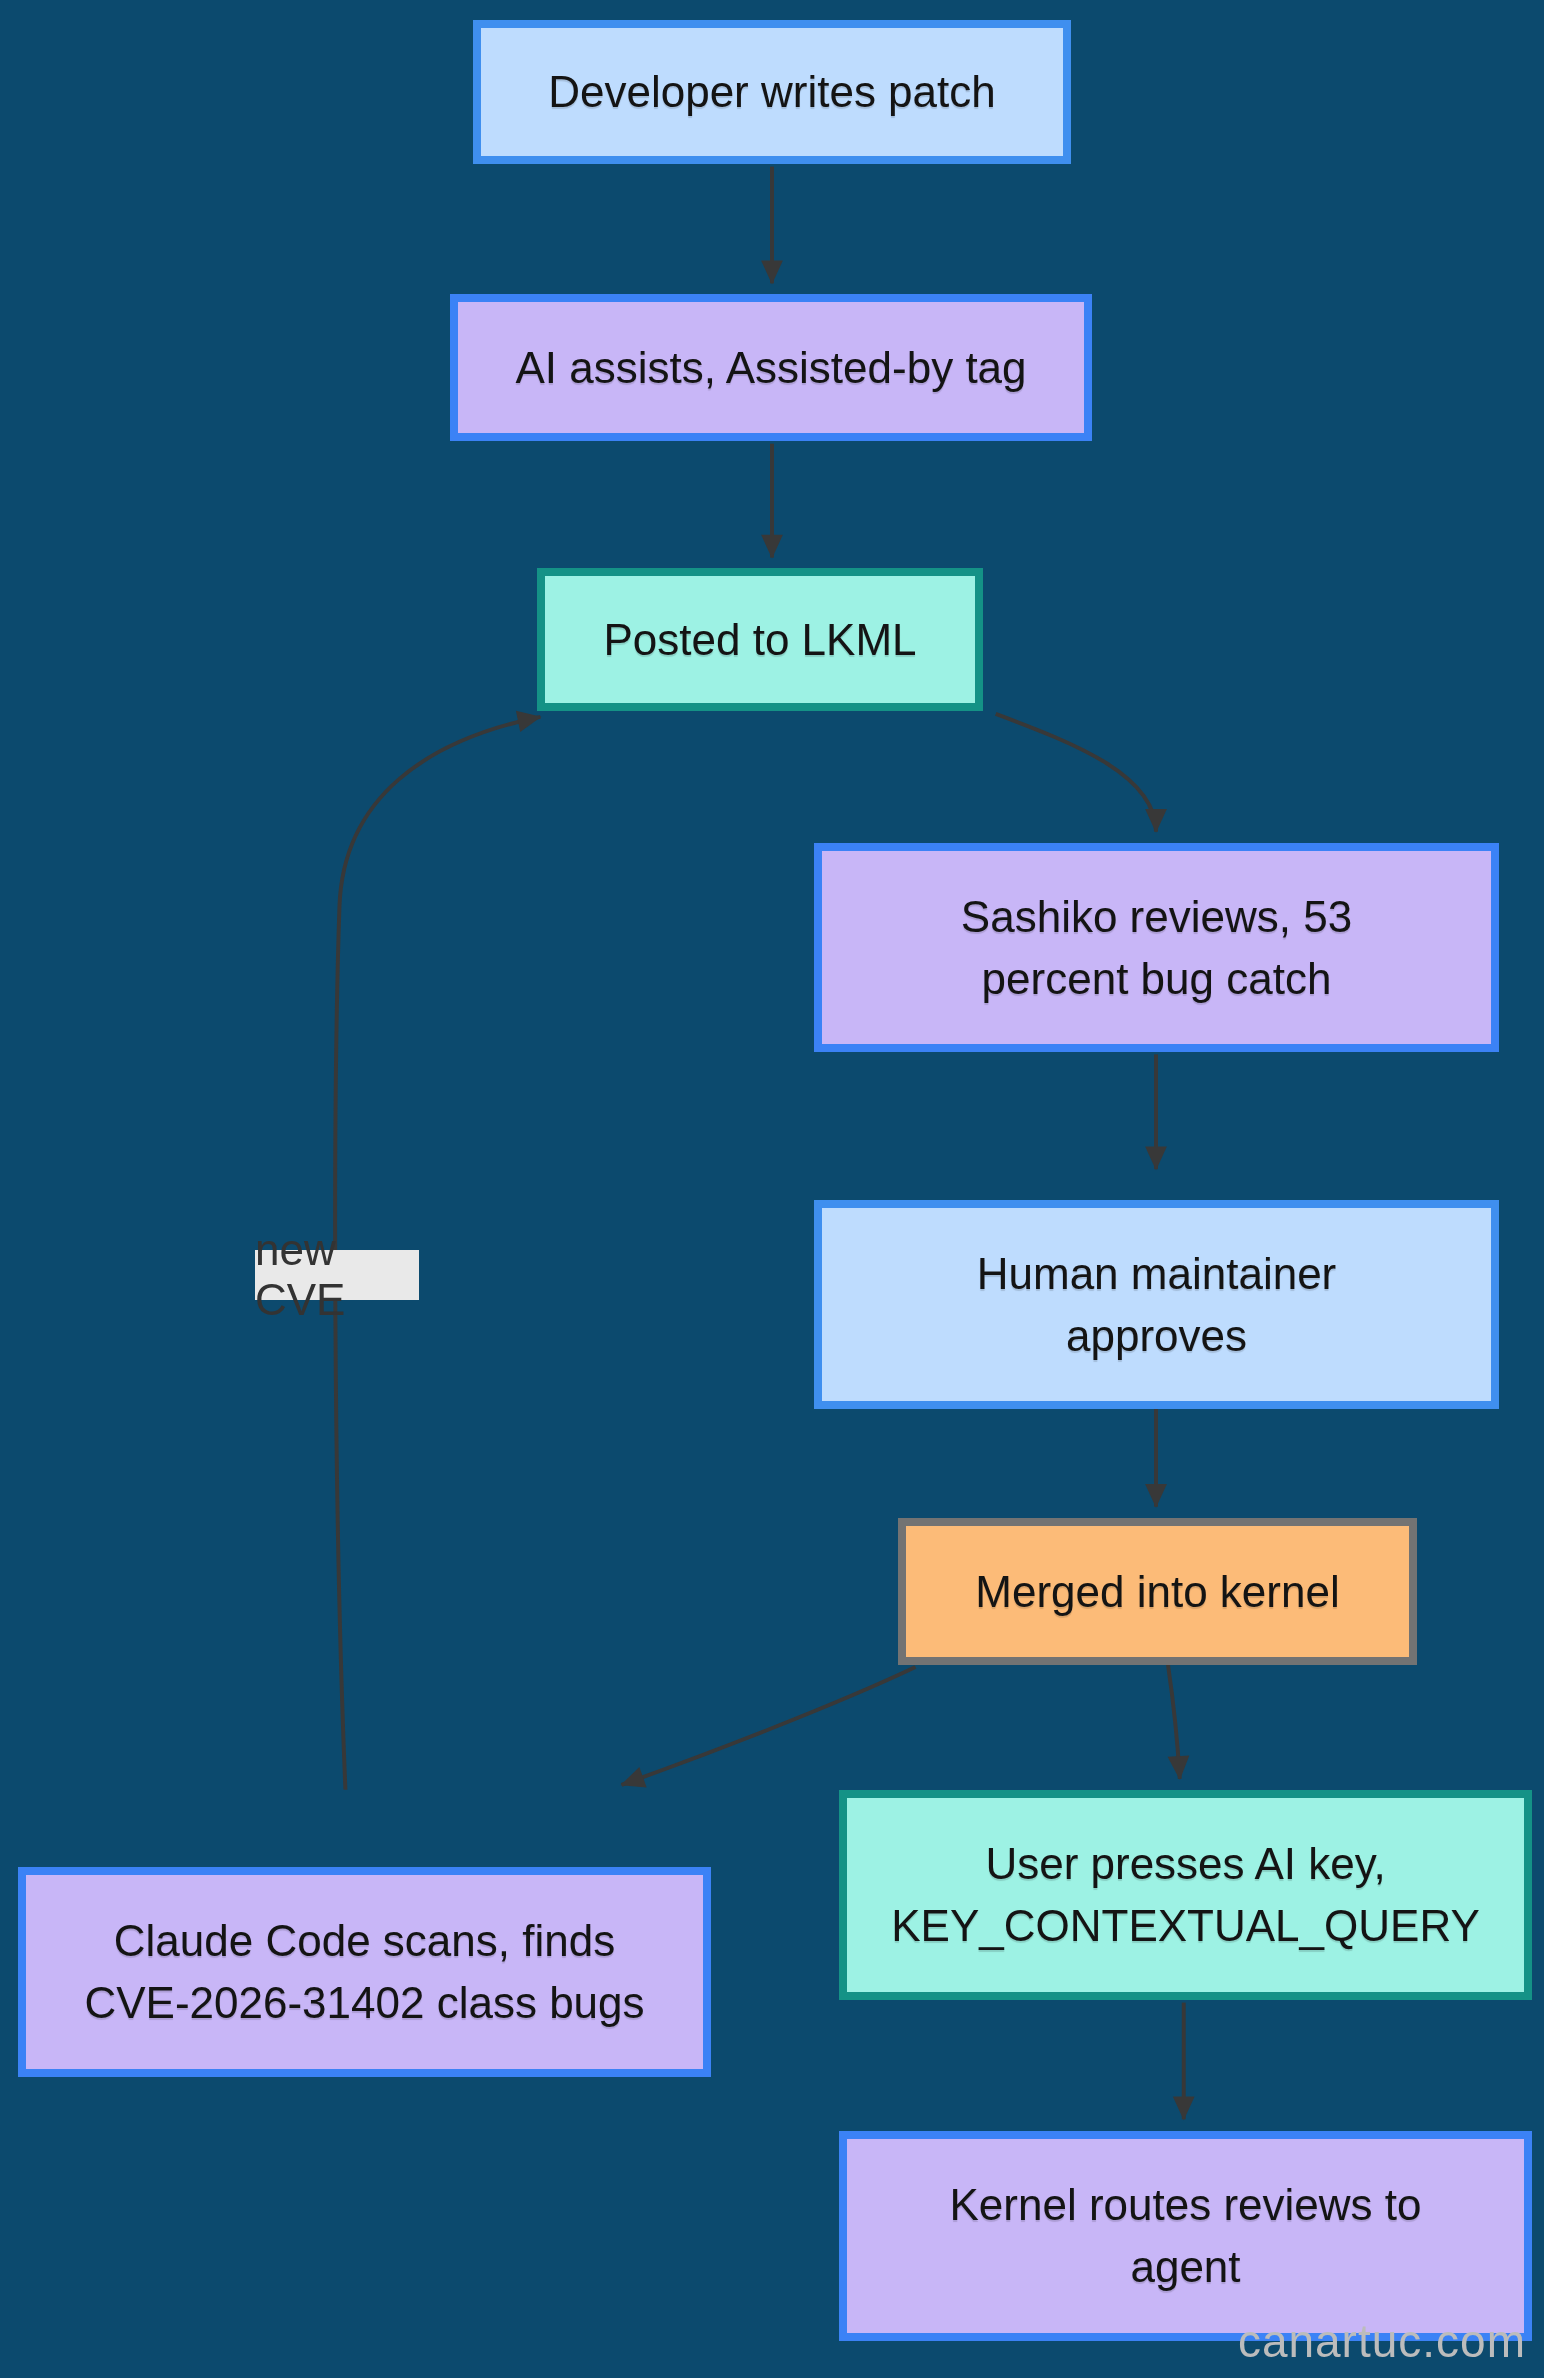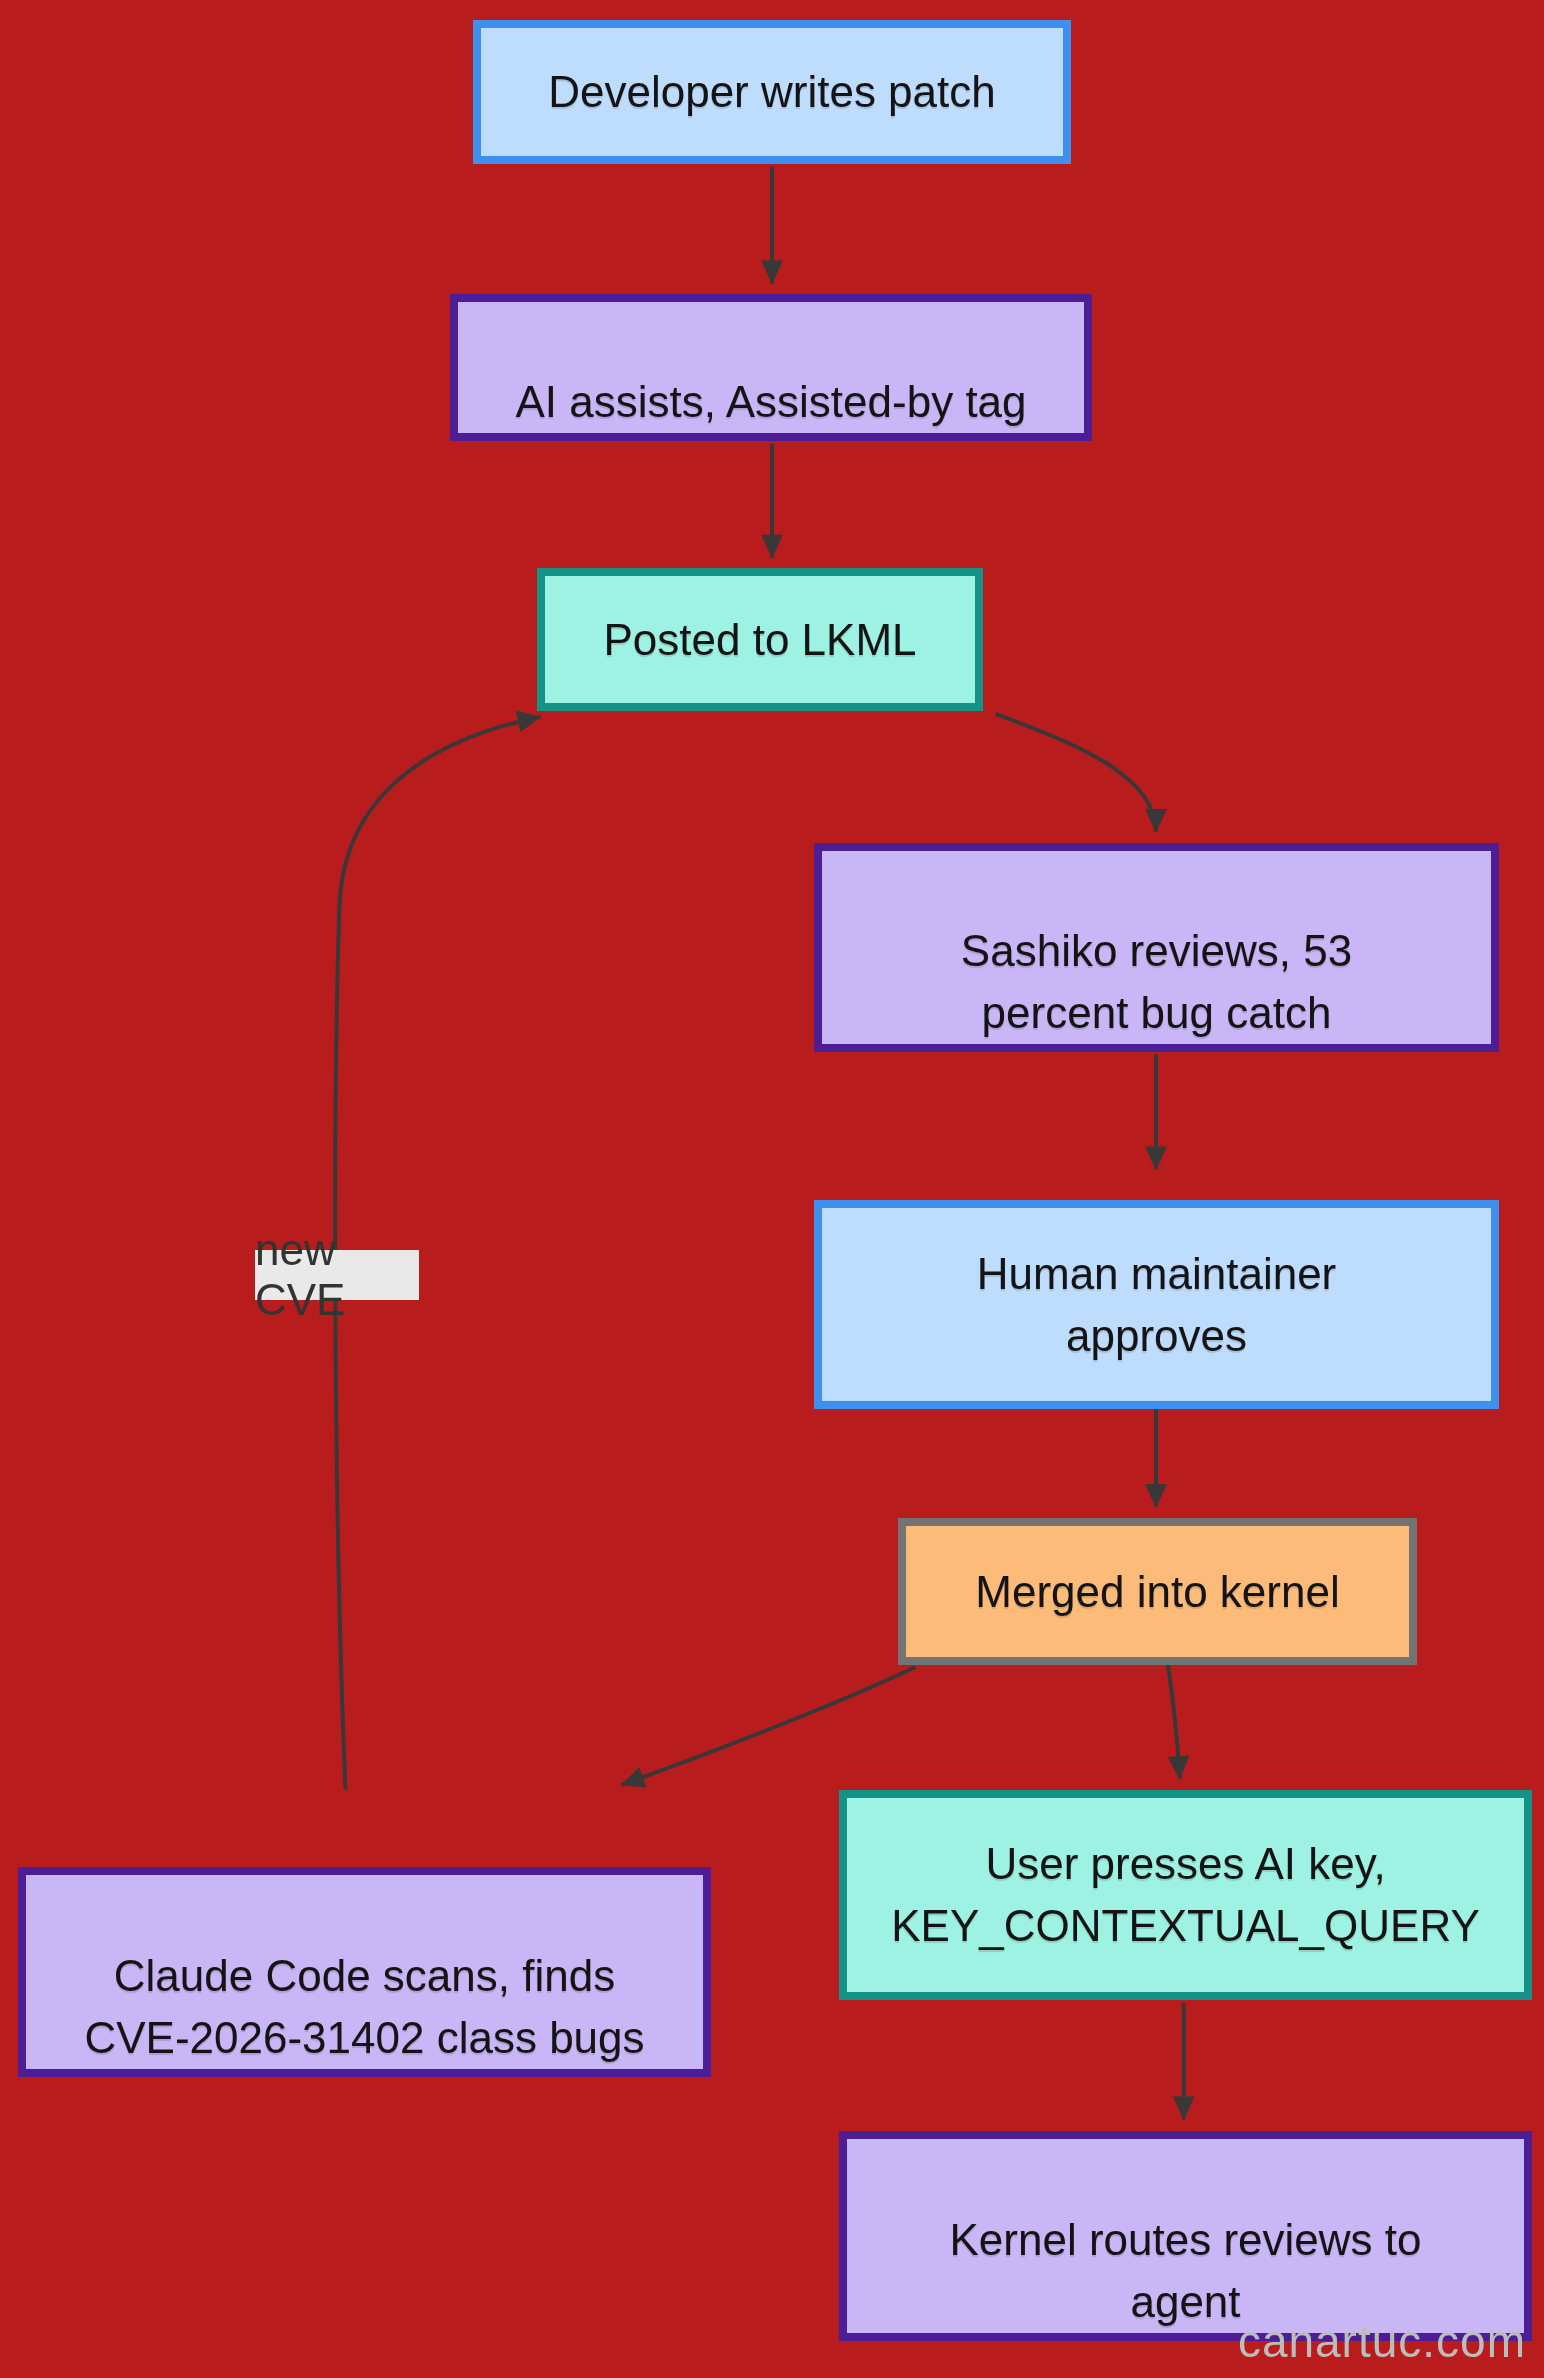"Developer writes patch" #canvas { background: #b91c1c -> #0c4a6e }
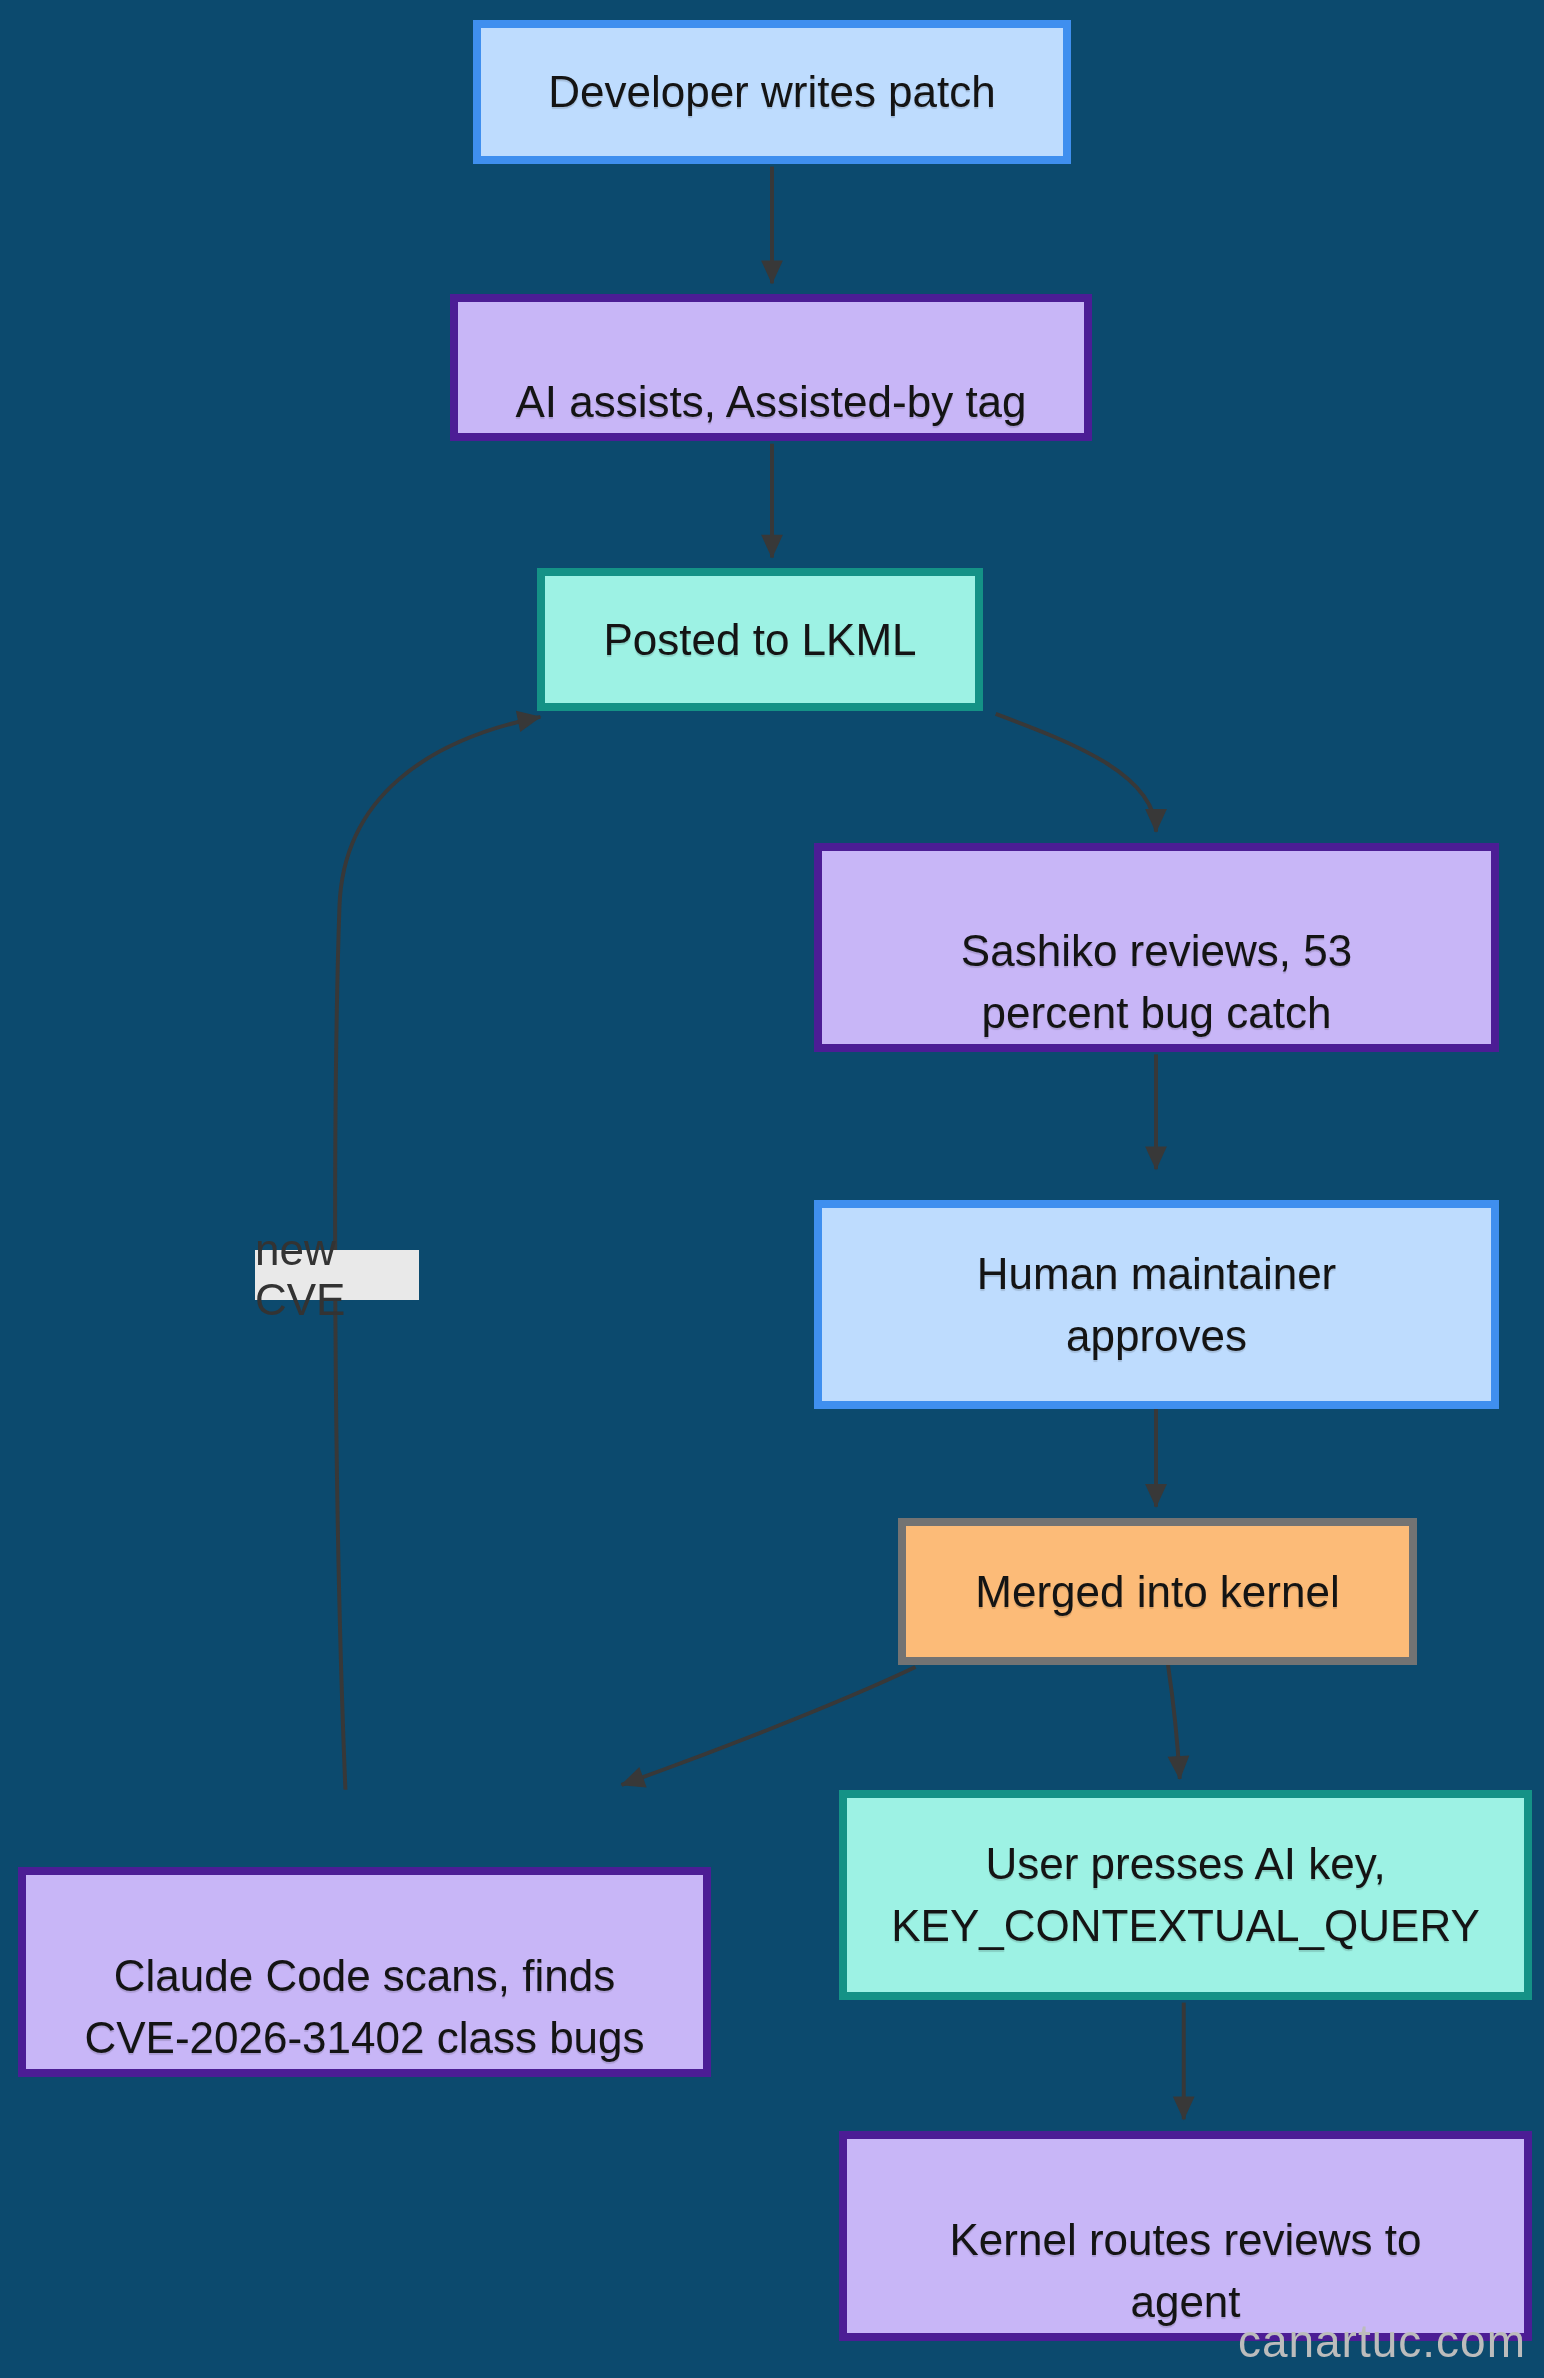"AI assists, Assisted-by tag" .node.purple { align-items: flex-end -> none; border: 8px solid #4c1d95 -> 8px solid #3b82f6 }
